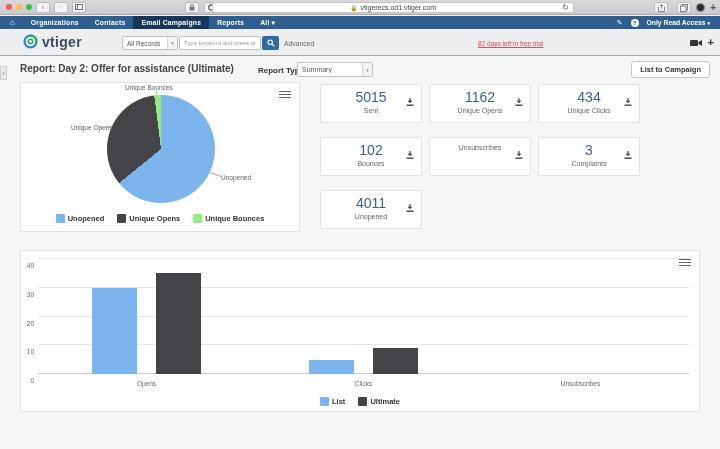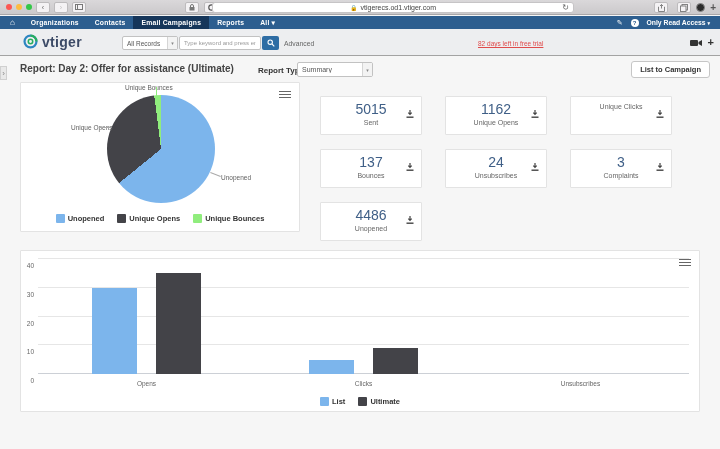"5015" .stats-grid { gap: 14px 23px -> 14px 7px; top: 96px -> 84px }
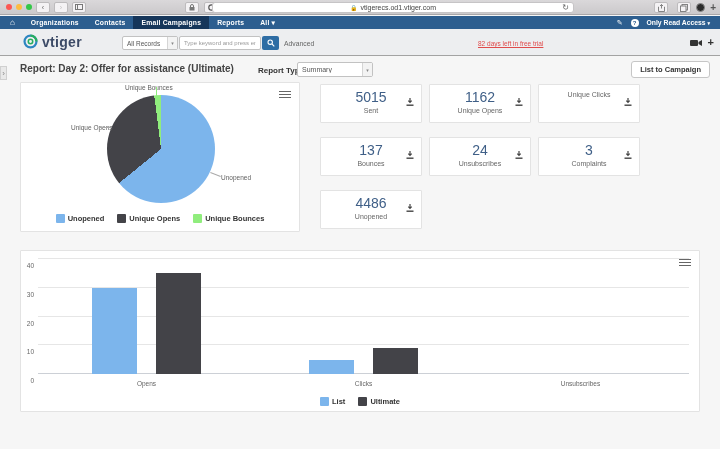"434" div.stat-value { html: none -> <div>434</div> }
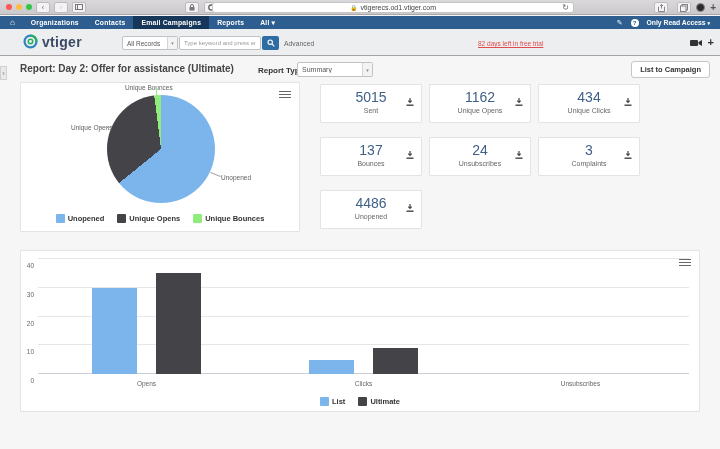"137" div.stat-value { text: 137 -> 102 }
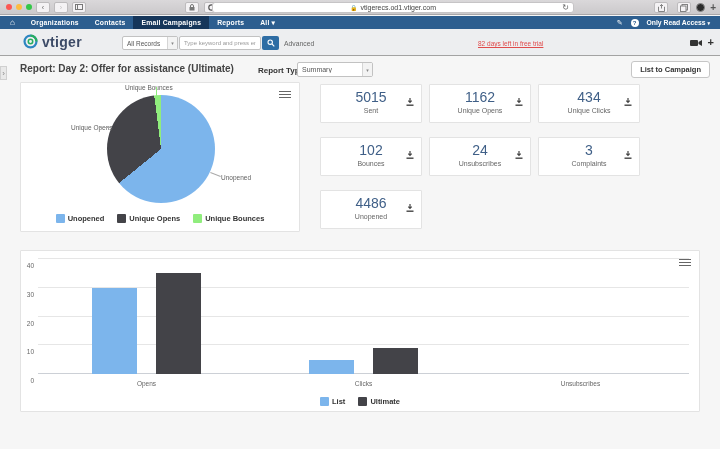"24" div.stat-value { html: <div>24</div> -> none }
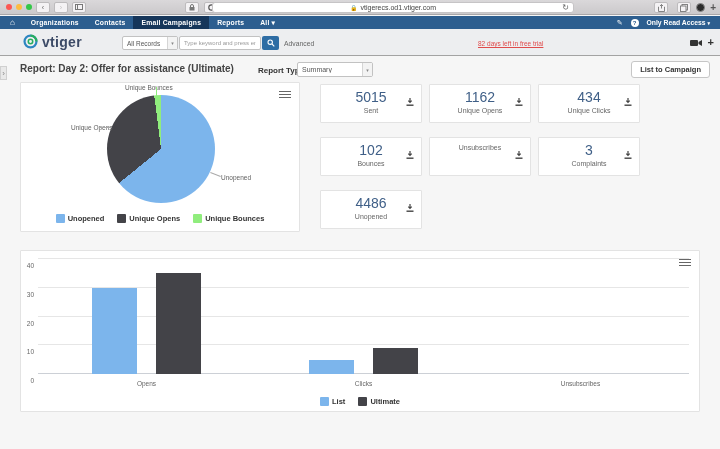"4486" div.stat-value { text: 4486 -> 4011 }
